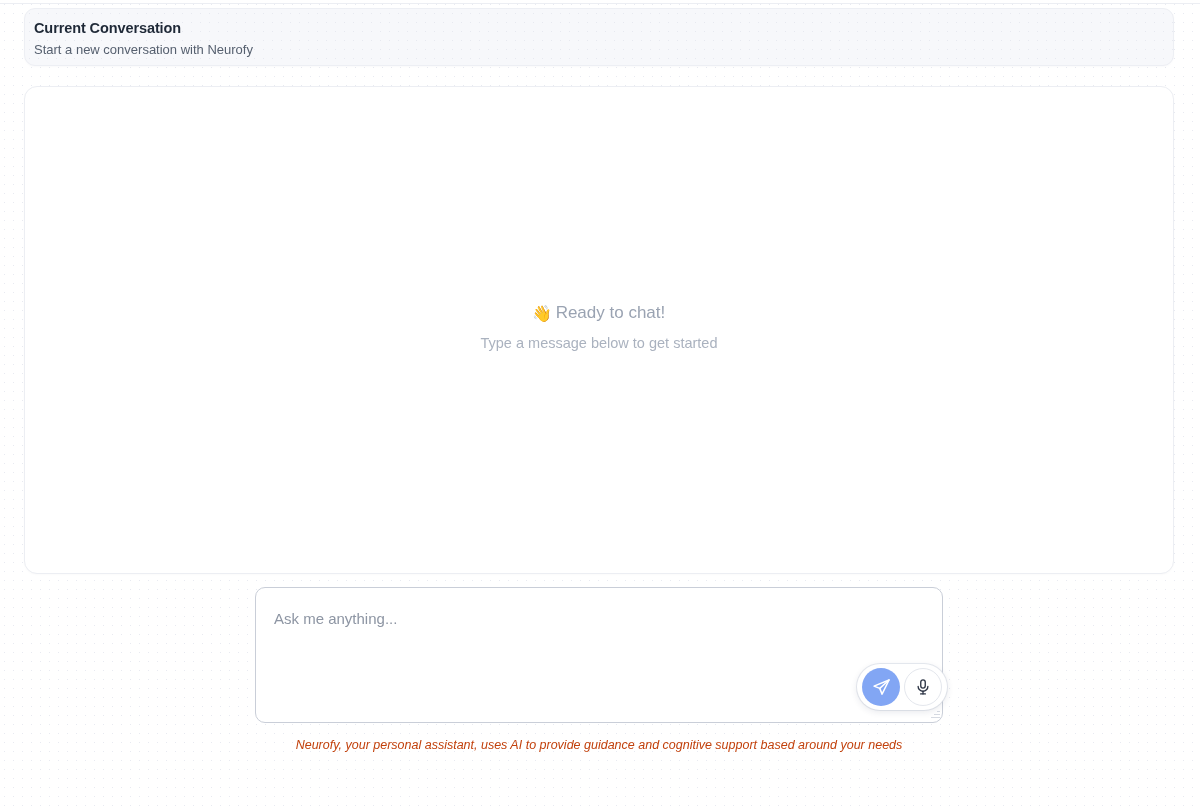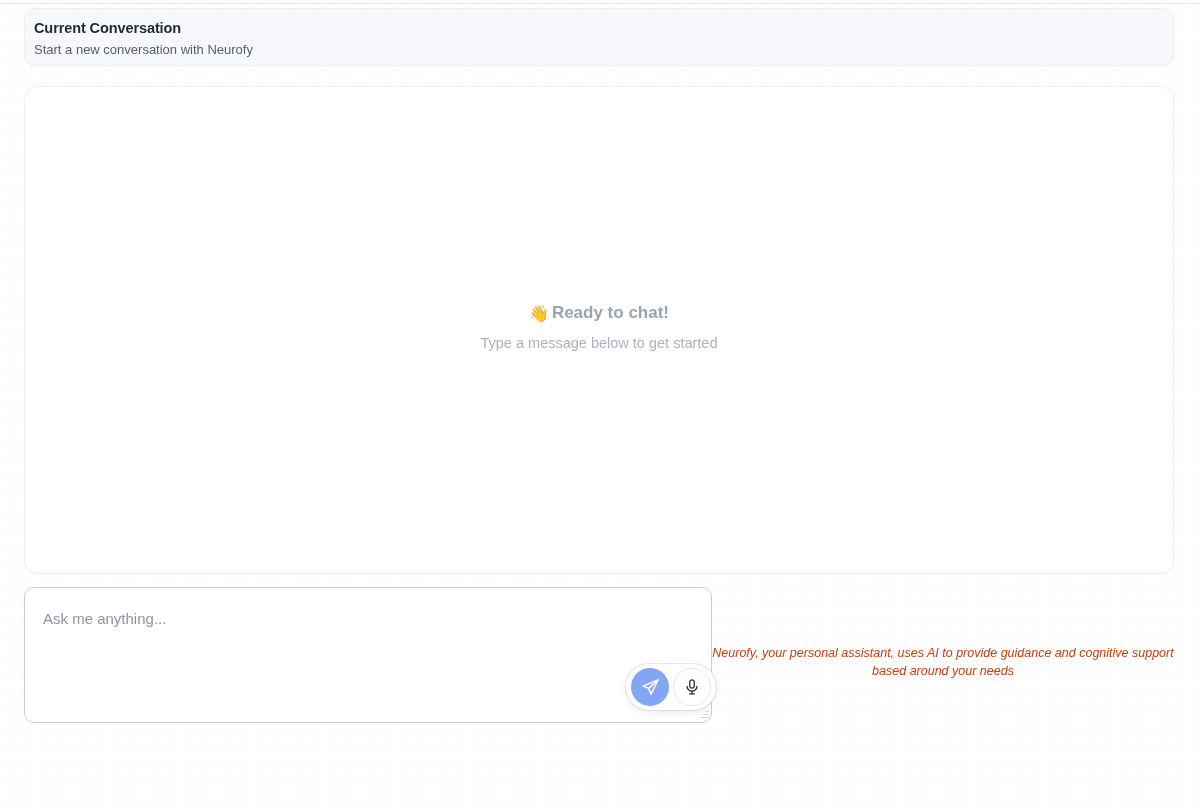"👋 Ready to chat!" .empty-title { font-weight: 700 -> 400 }
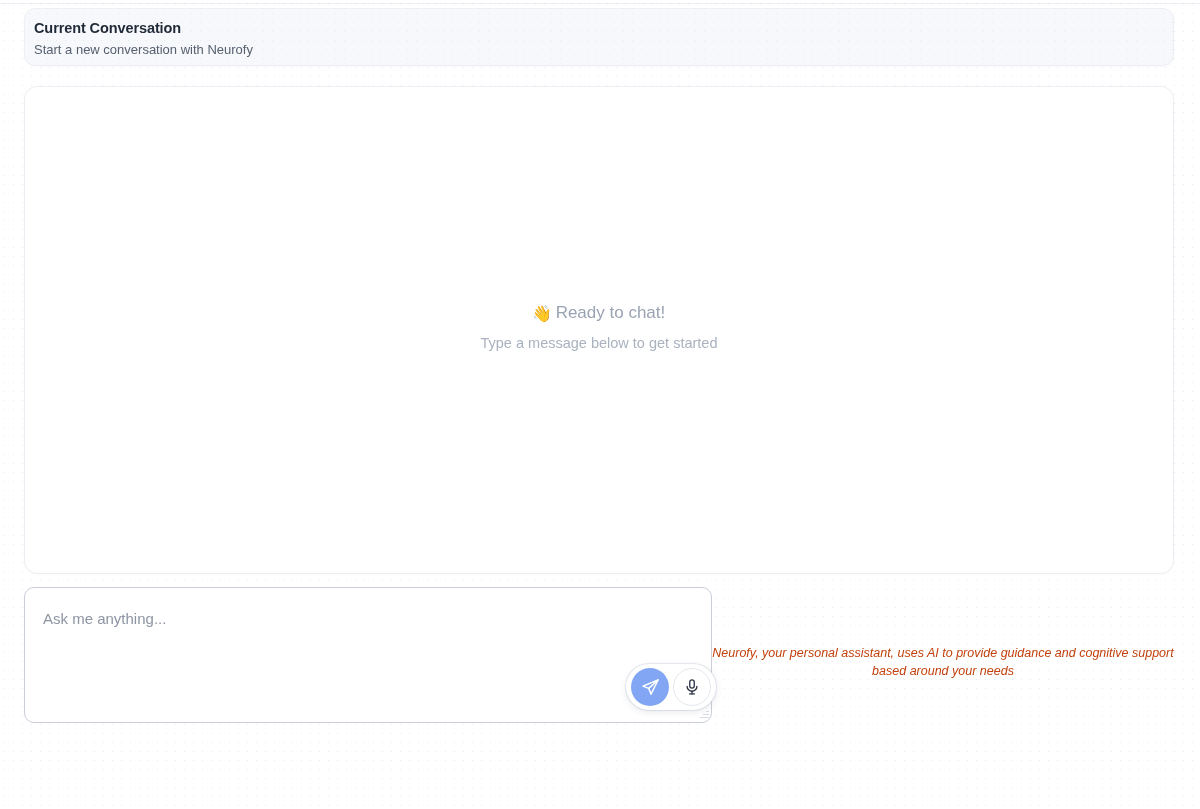"Ask me anything..." .composer-area { flex-direction: row -> column }
